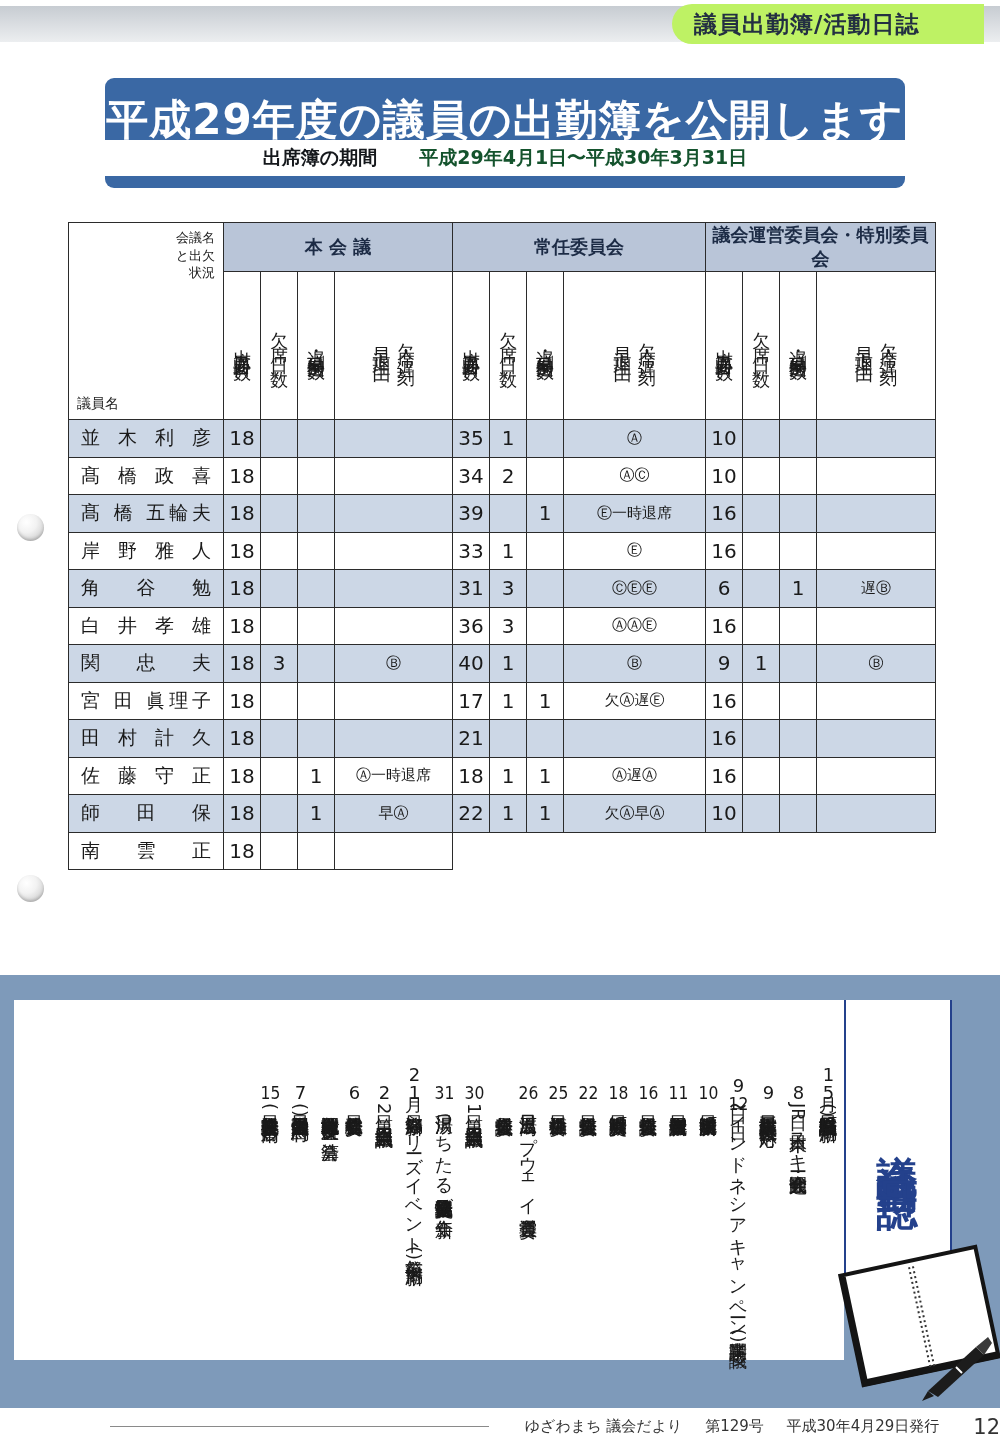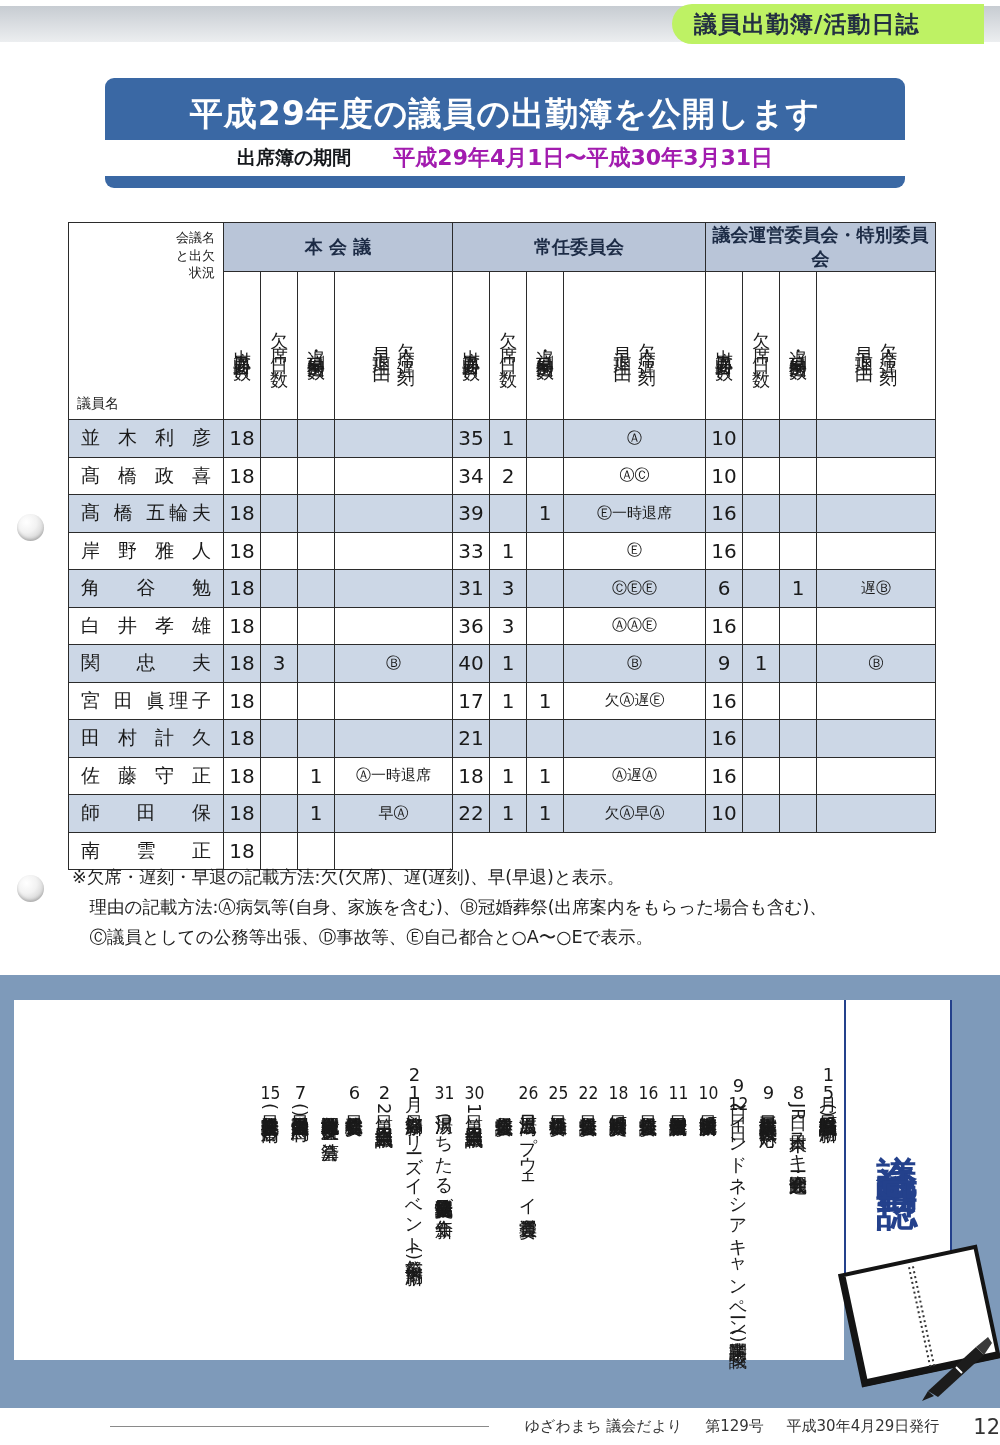"平成29年度の議員の出勤簿を公開します" .banner-title { font-size: 33px -> 42px }
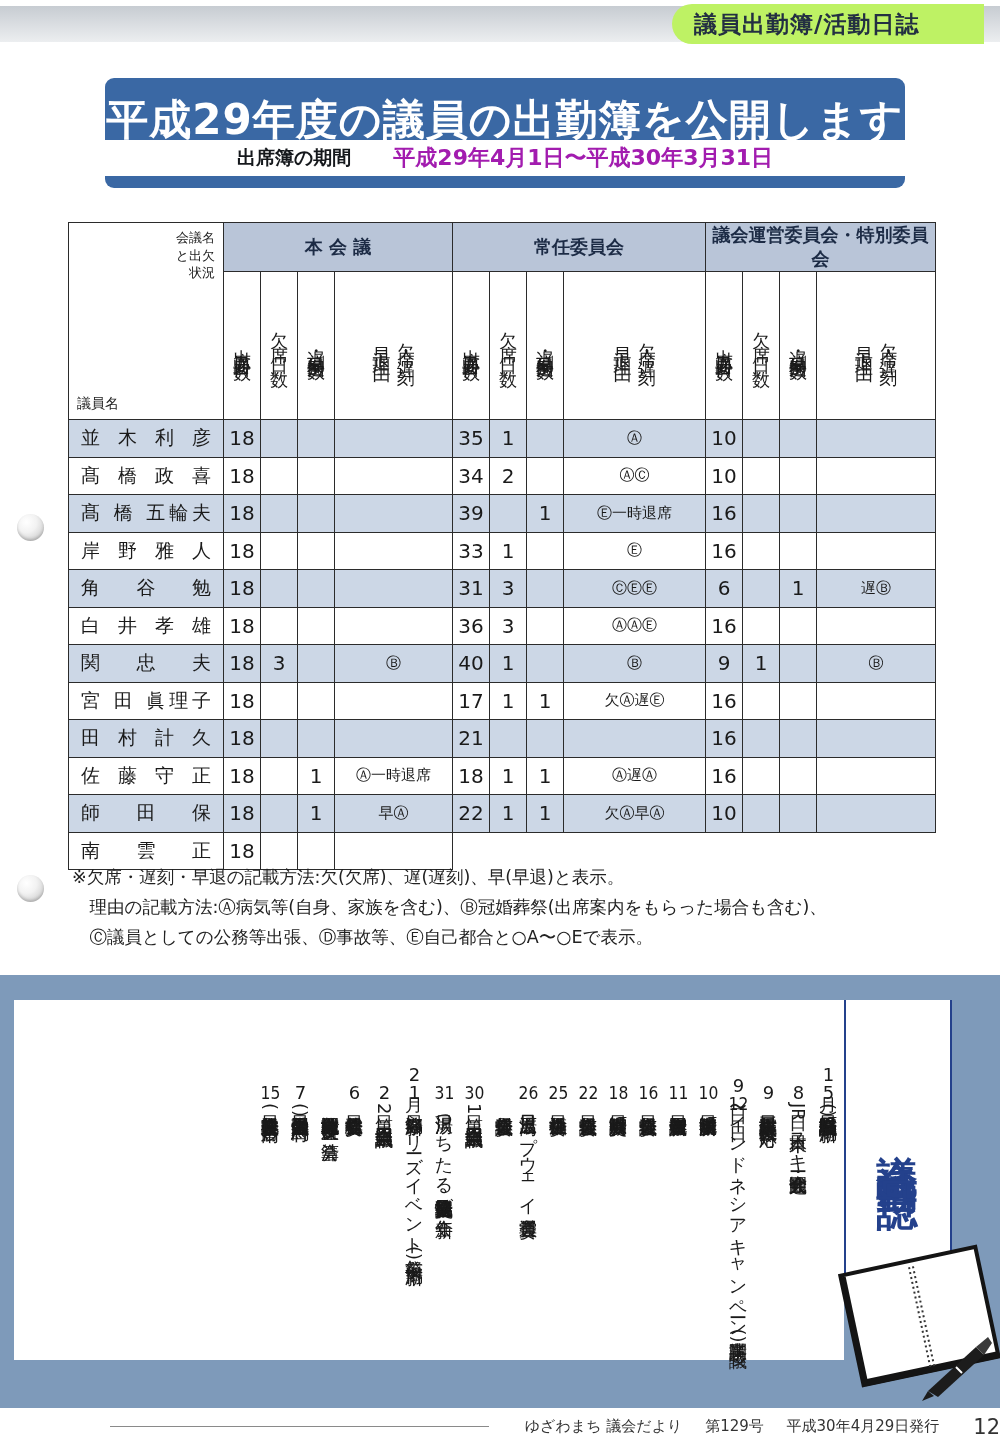"平成29年4月1日〜平成30年3月31日" .banner-strip .pvalue { color: #a21caf -> #14532d; font-size: 22px -> 19px }
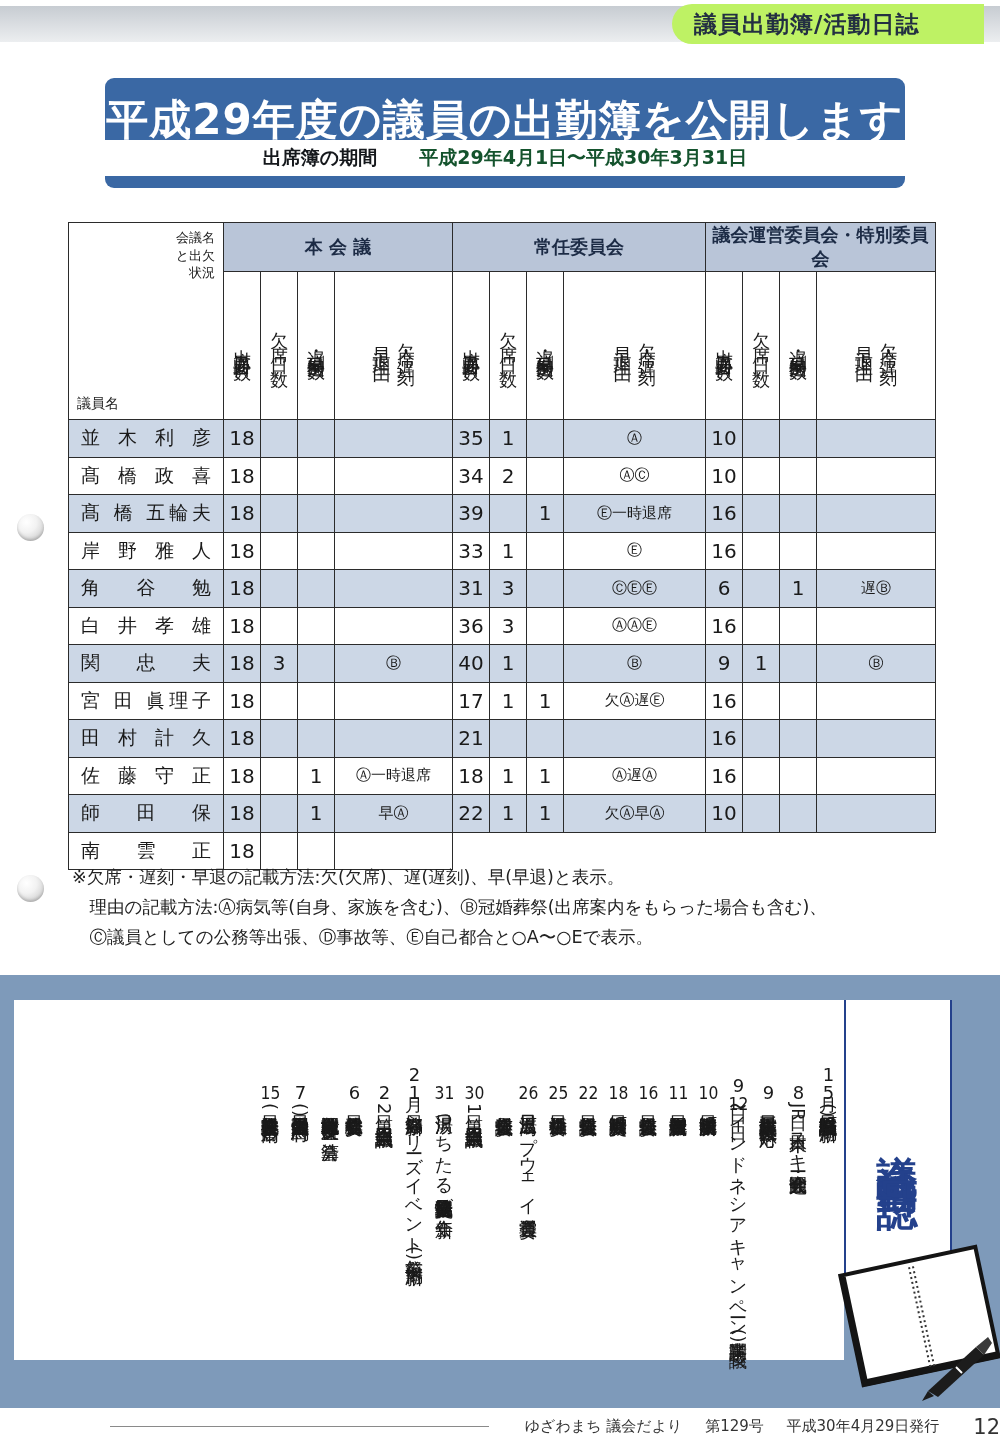"※欠席・遅刻・早退の記載方法:欠(欠席)、遅(遅刻)、早(早退)と表示。" div.notes { html: <div> <div>※欠席・遅刻・早退の記載方法:欠(欠席)、遅(遅刻)、早(早退)と表示。</div> <div>理由の記載方法:Ⓐ病気等(自身、家族を含む)、Ⓑ冠婚葬祭(出席案内をもらった場合も含む)、</div> <div>Ⓒ議員としての公務等出張、Ⓓ事故等、Ⓔ自己都合と○A〜○Eで表示。</div> </div> -> none }
